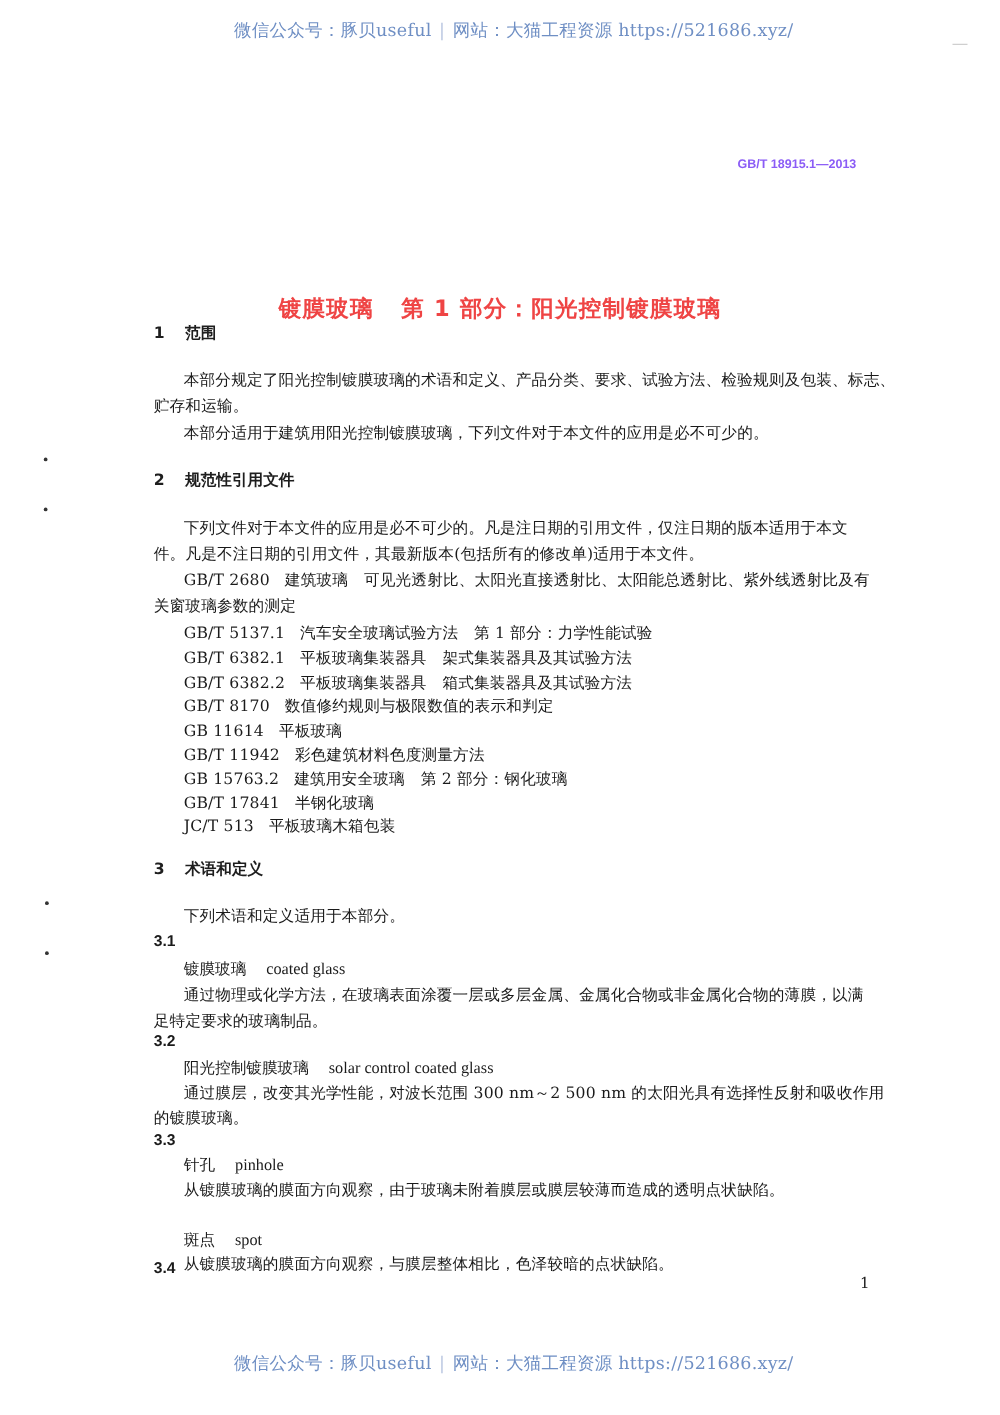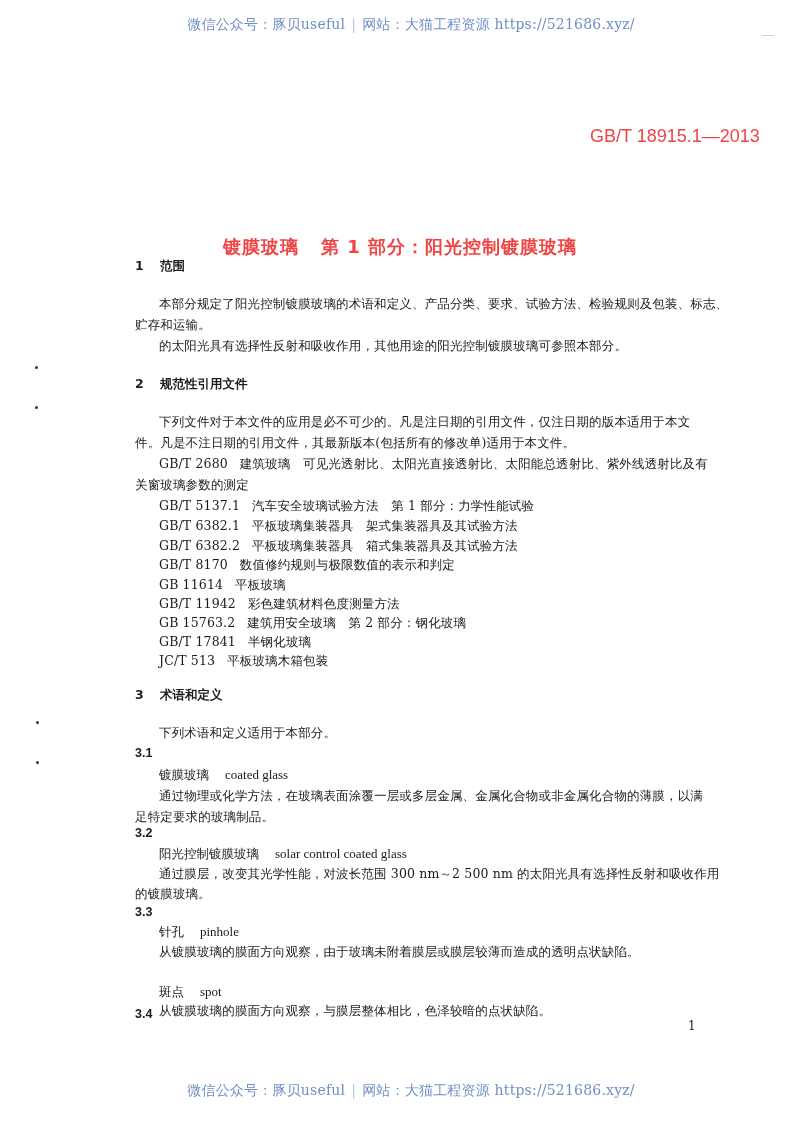"GB/T 18915.1—2013" .std-code { color: #ef4444 -> #8b5cf6; font-size: 18px -> 10px; font-weight: normal -> bold }
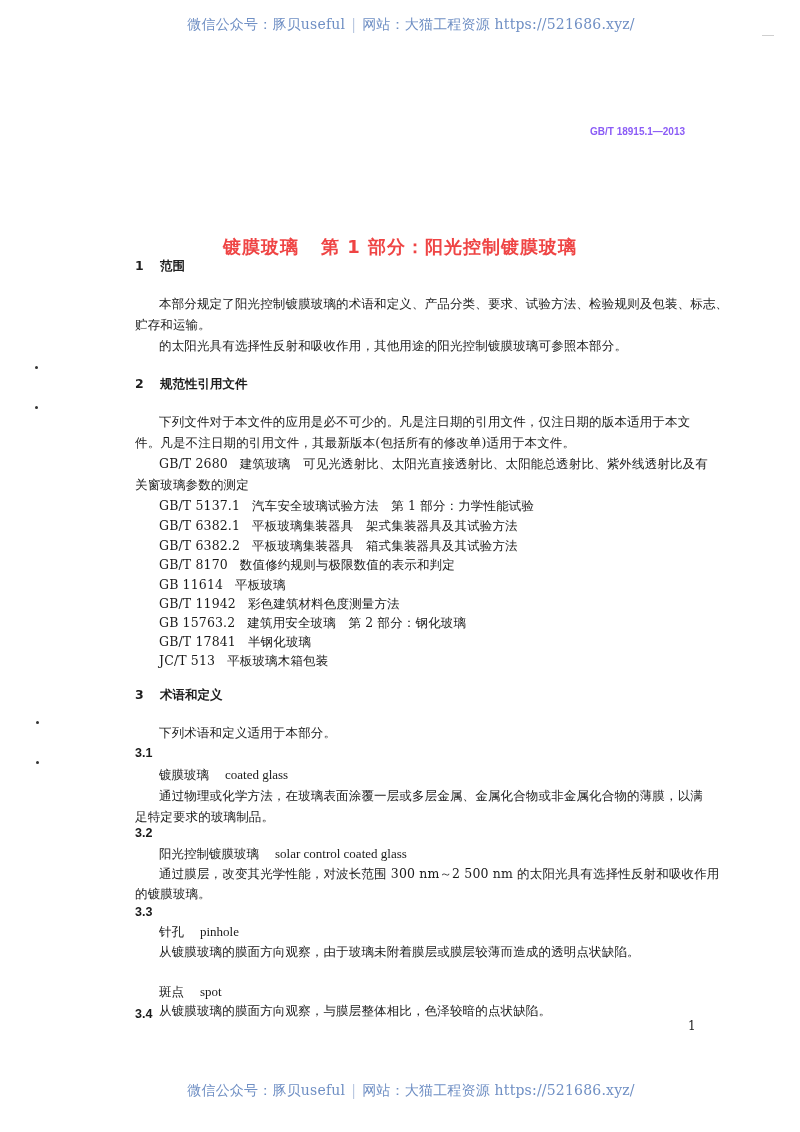"1 范围" .abs { margin-left: 12px -> none }
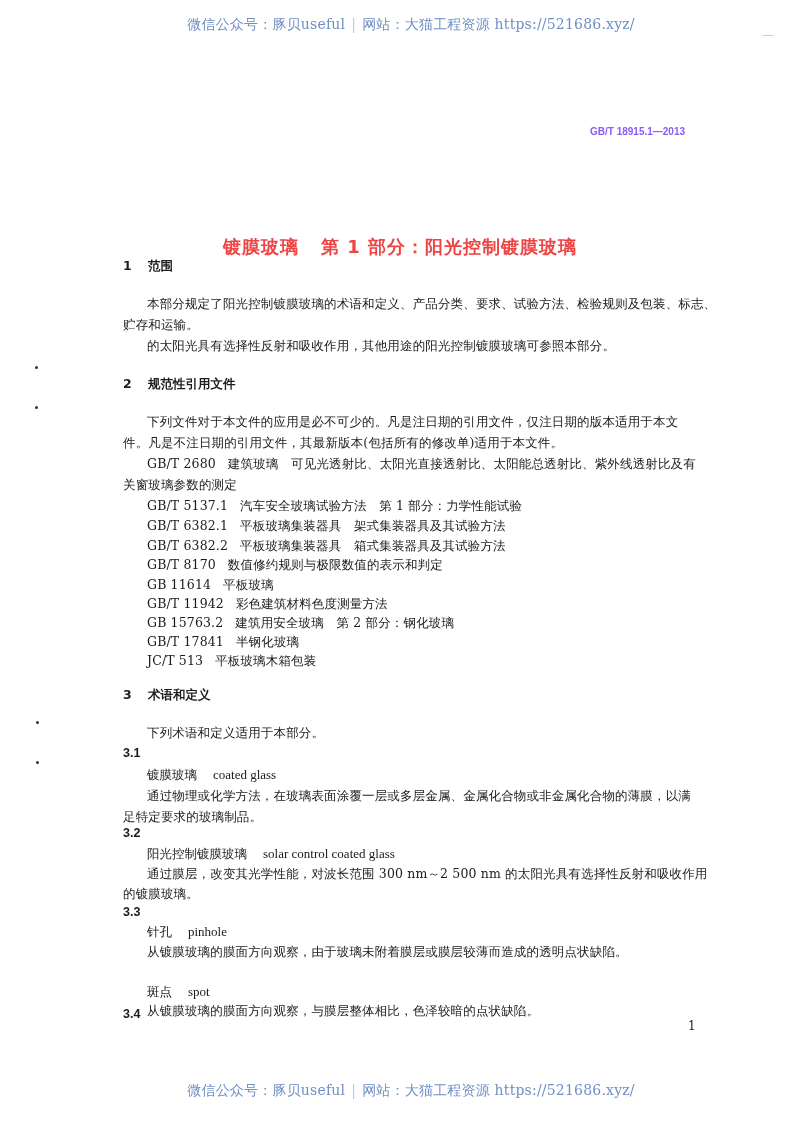"的太阳光具有选择性反射和吸收作用，其他用途的阳光控制镀膜玻璃可参照本部分。" div.abs { text: 的太阳光具有选择性反射和吸收作用，其他用途的阳光控制镀膜玻璃可参照本部分 -> 本部分适用于建筑用阳光控制镀膜玻璃，下列文件对于本文件的应用是必不可少的 }
